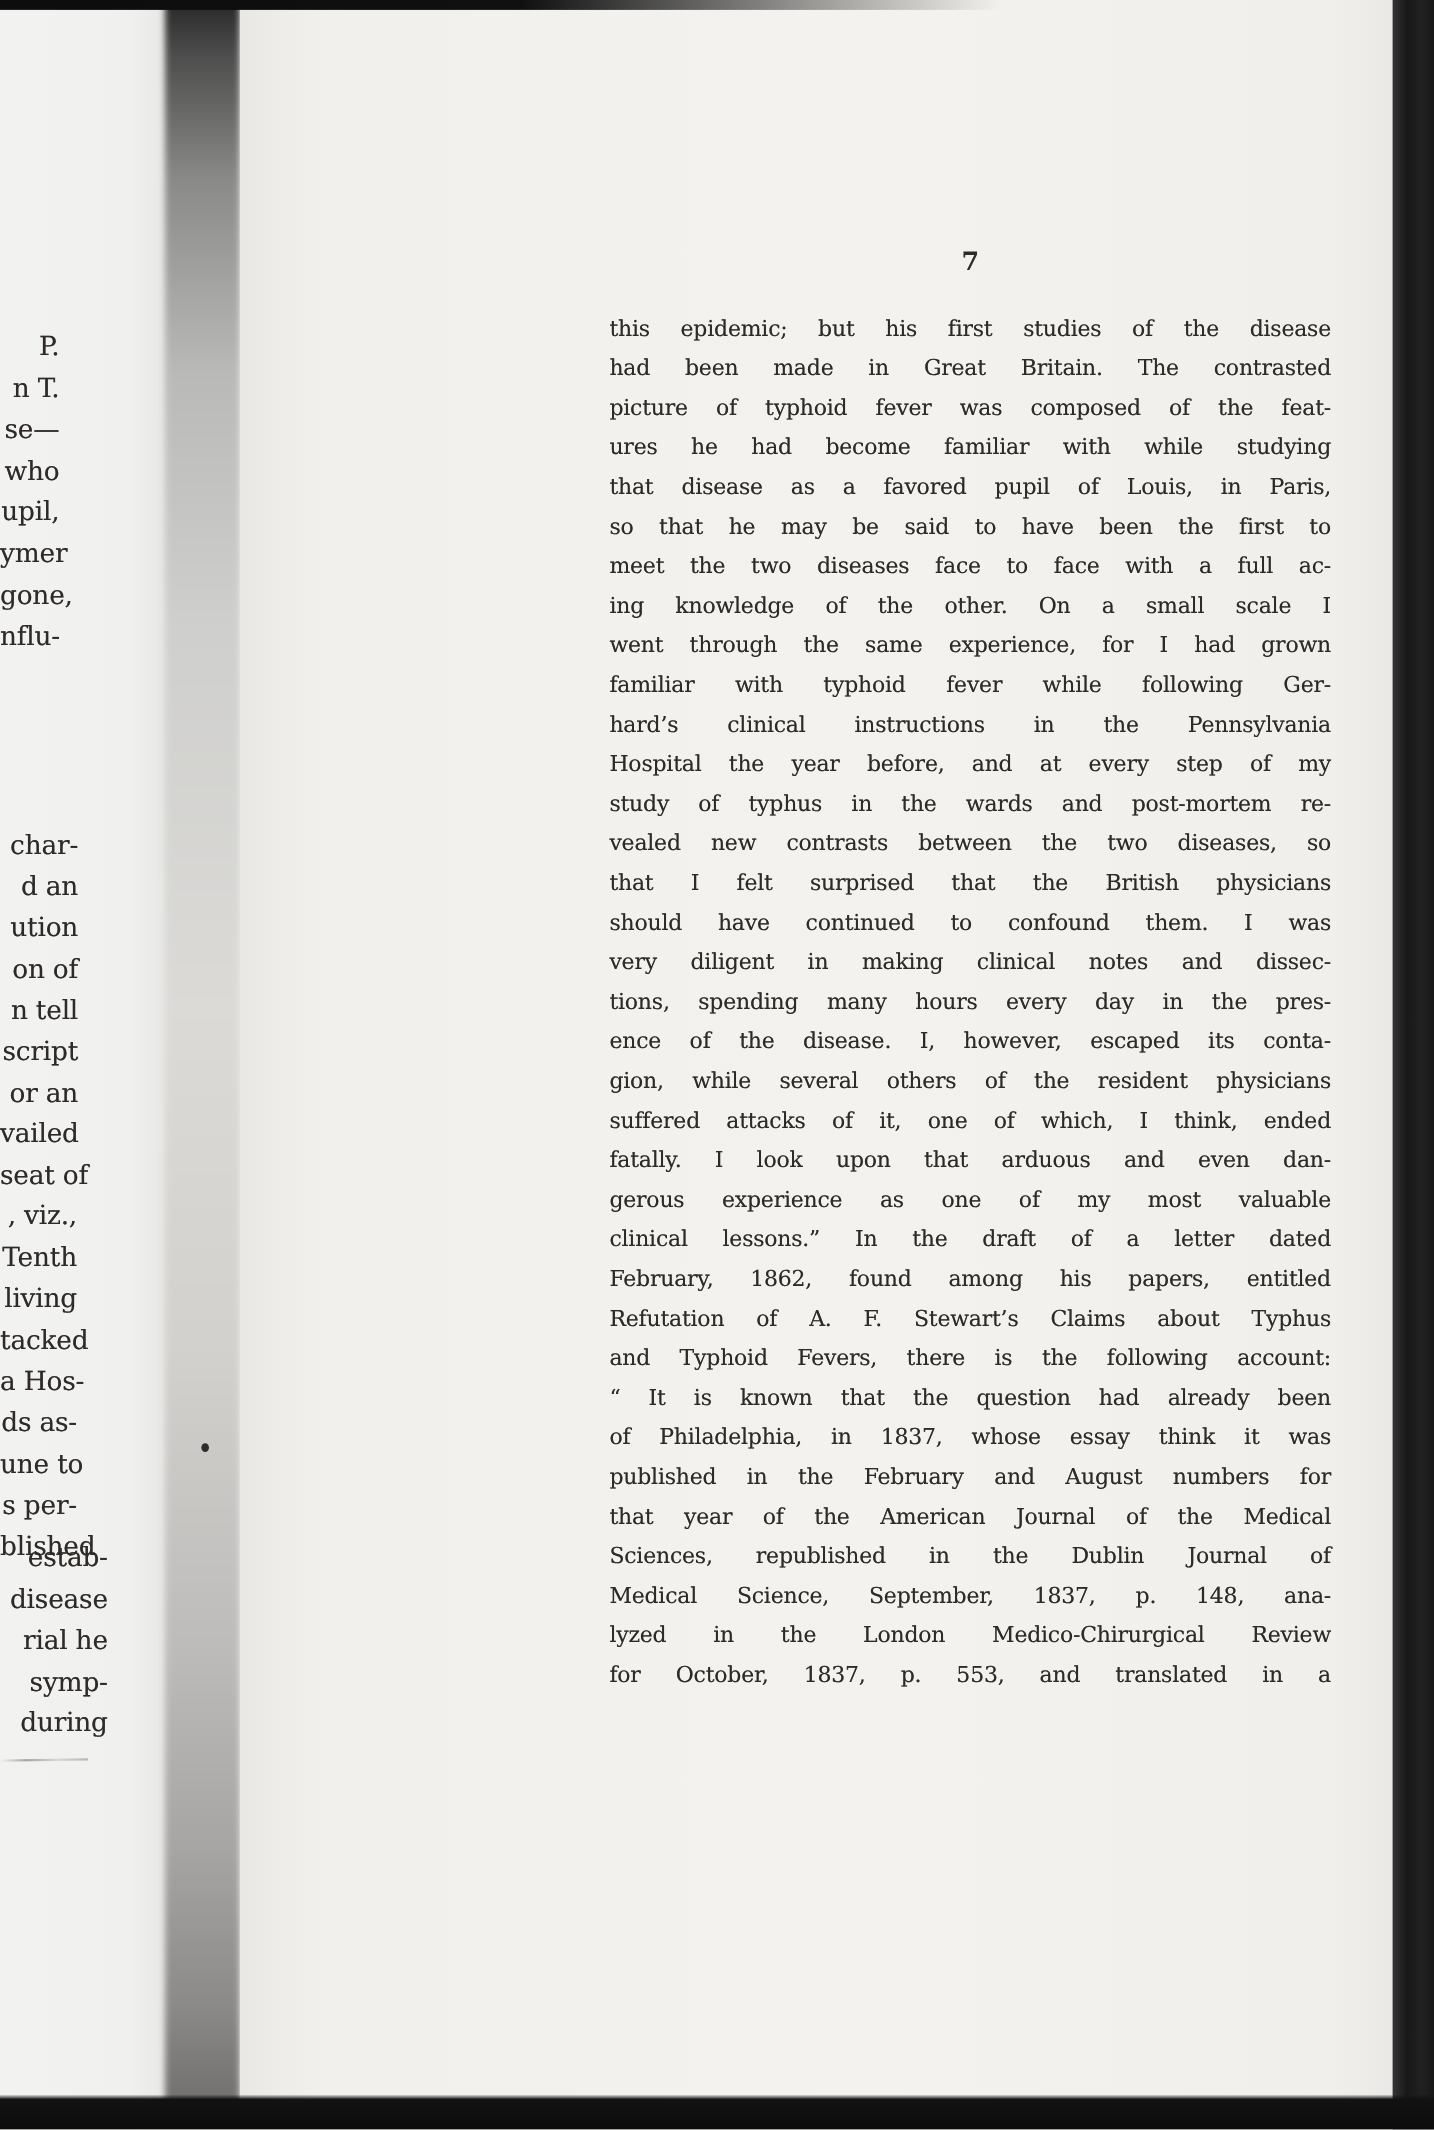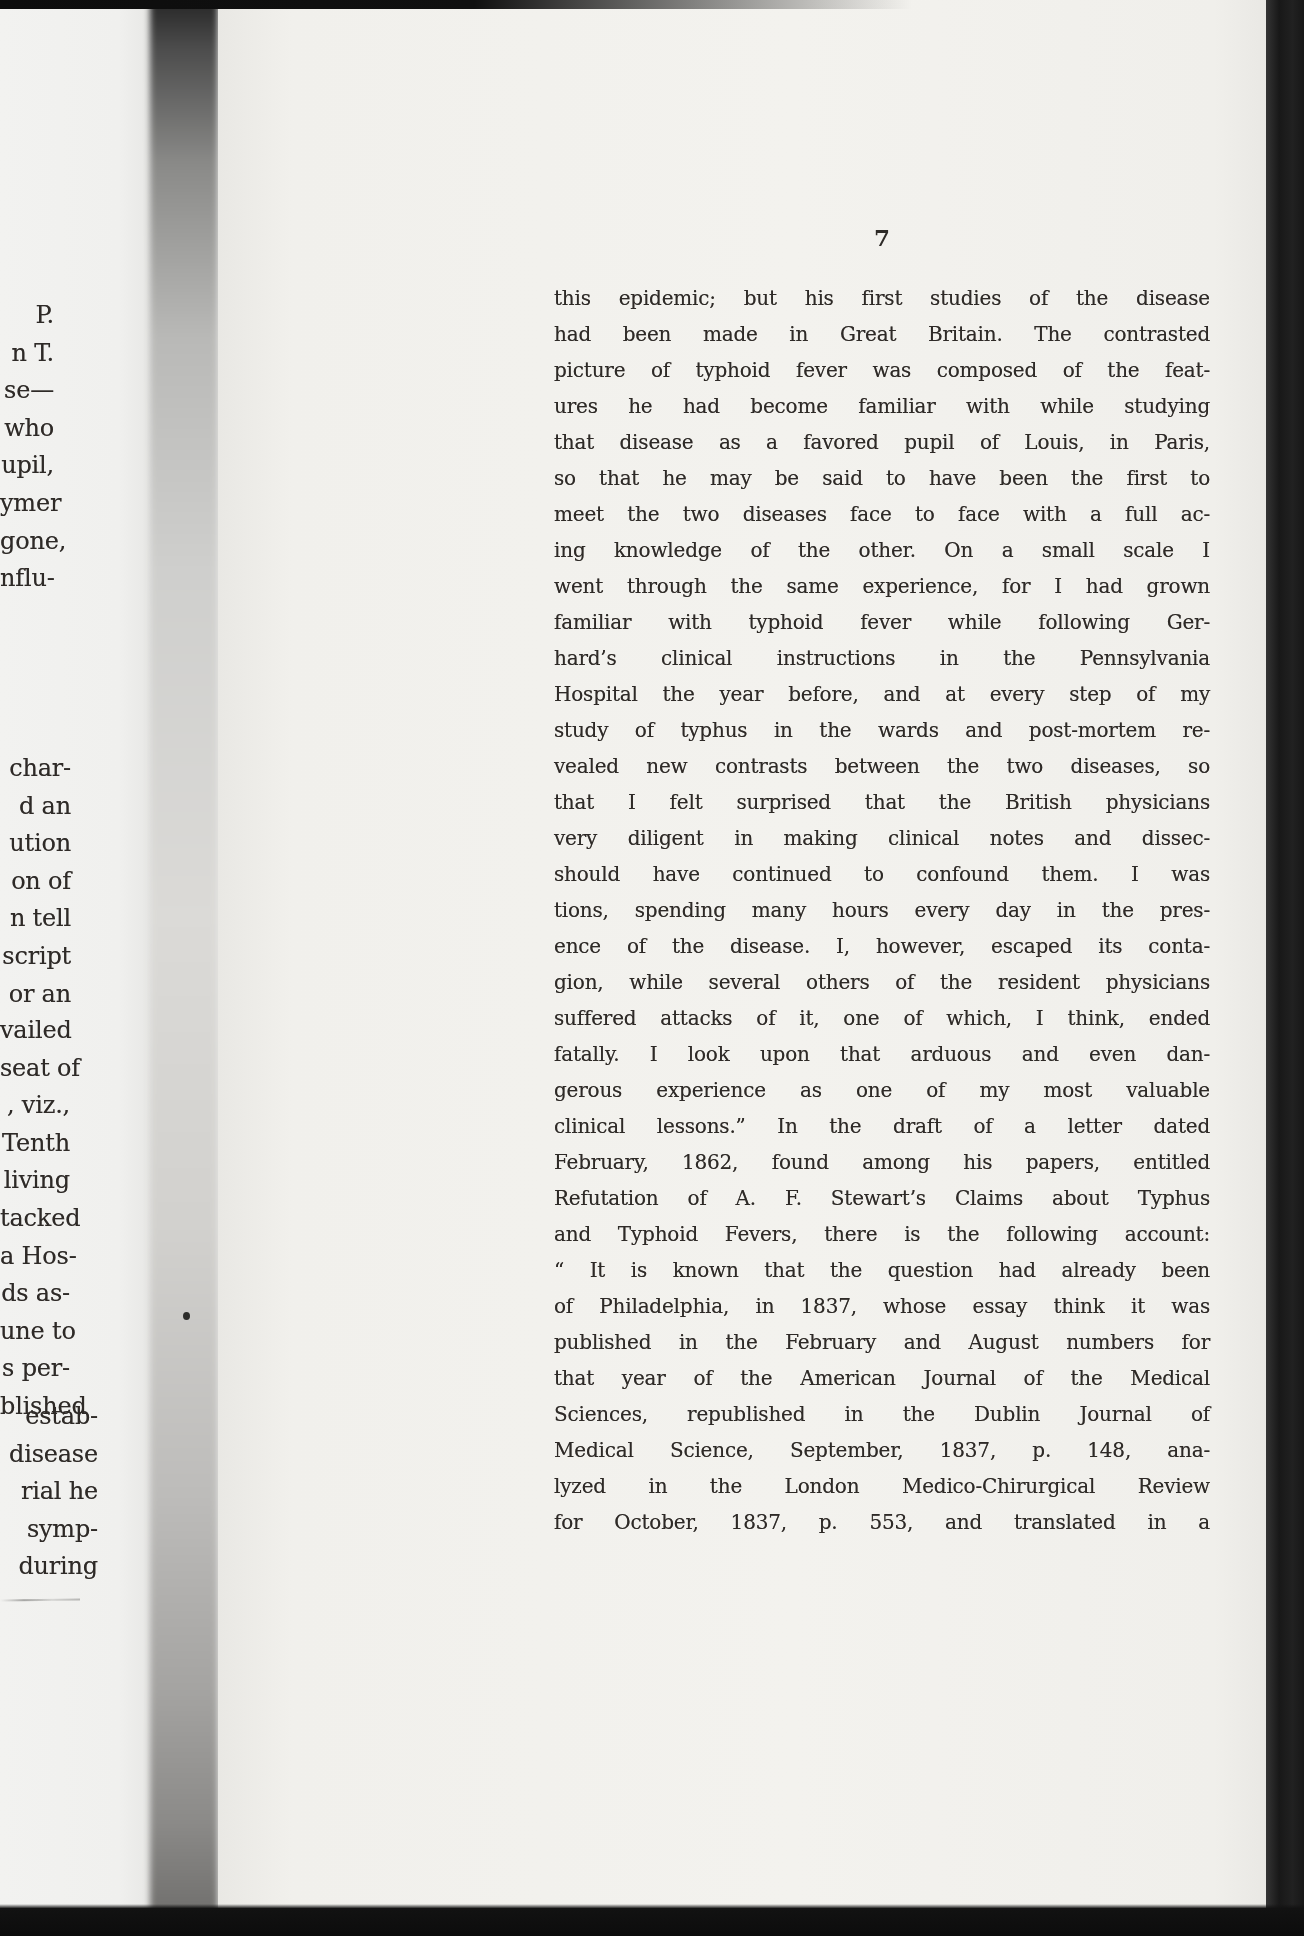"very diligent in making clinical" div.tline { order: before "should have continued to confound" -> after "should have continued to confound" }
